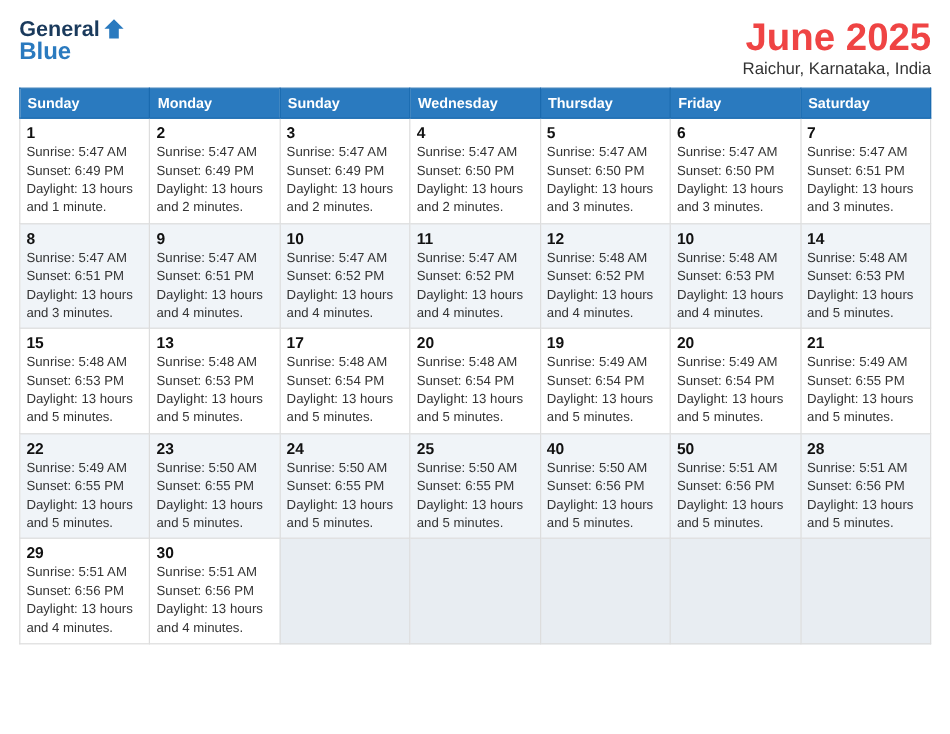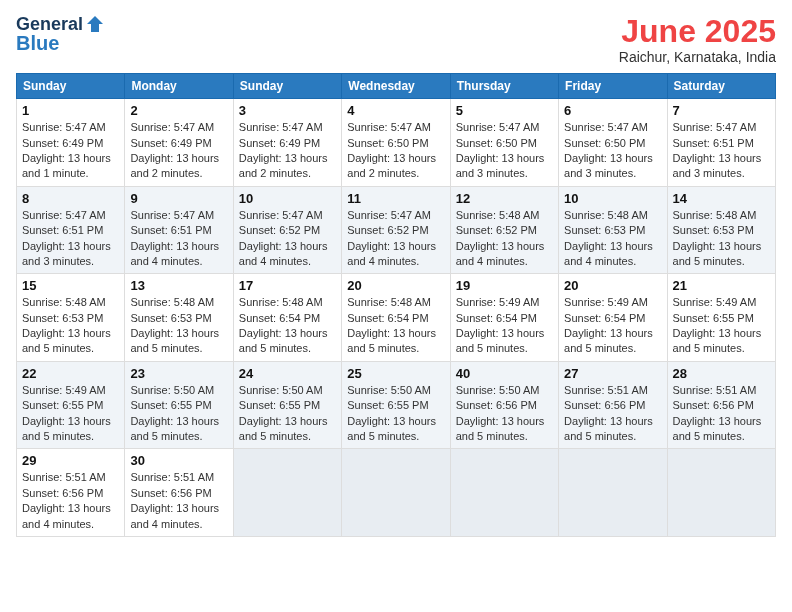"27" span.day-number { text: 27 -> 50 }
